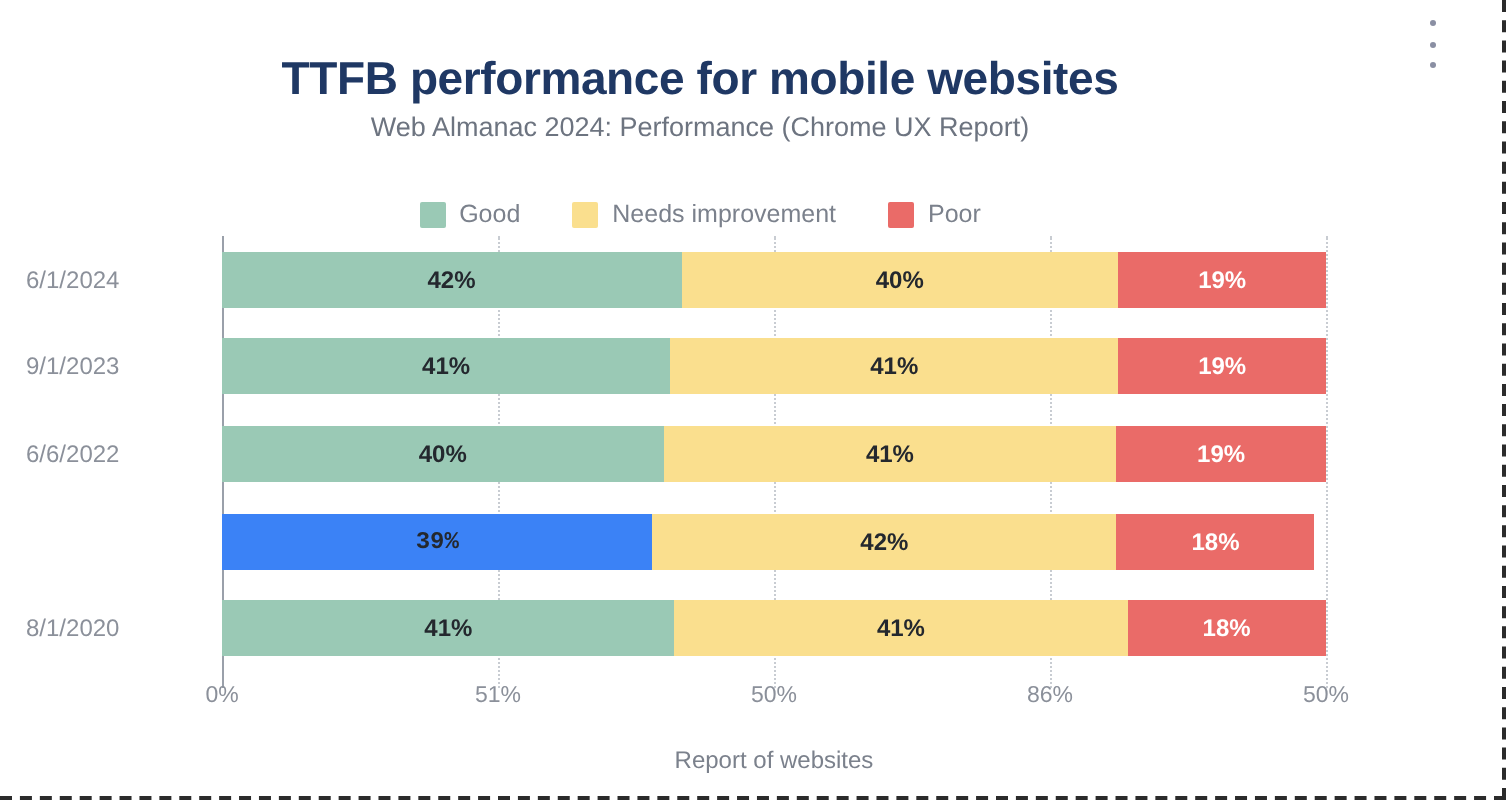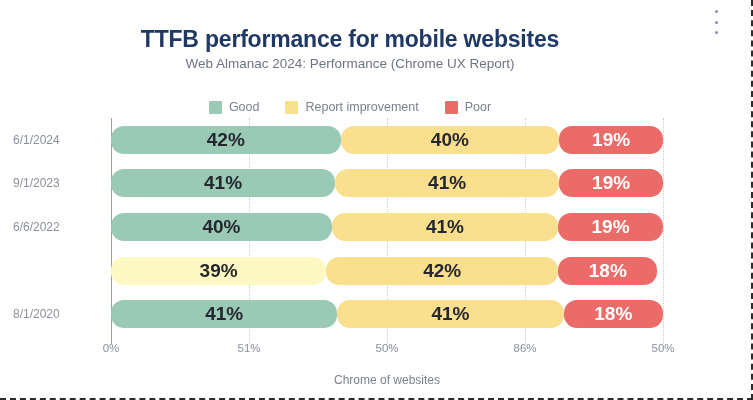"Report improvement" span.legend-label { text: Report -> Needs }
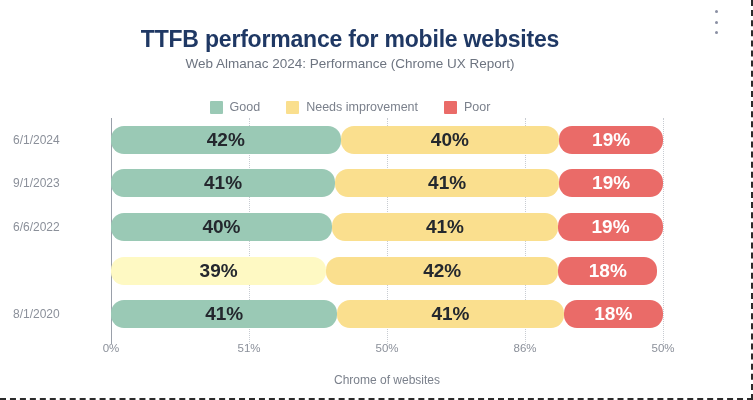"42%" .seg { border-radius: 13px -> none; font-size: 19px -> 12px }
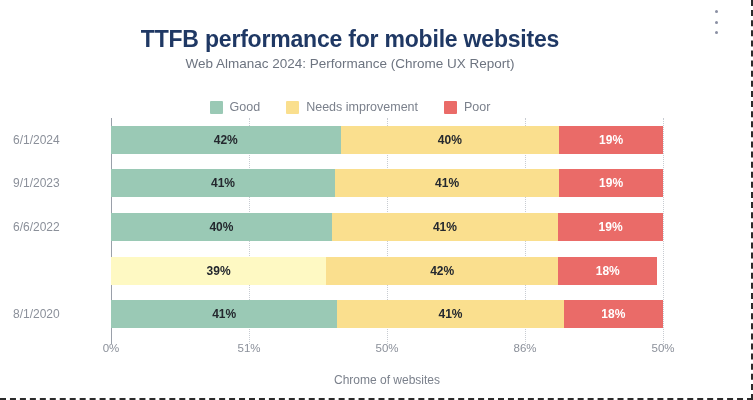"39%" div.seg { background: #fef9c3 -> #3b82f6; font-family: none -> Liberation Mono, monospace }
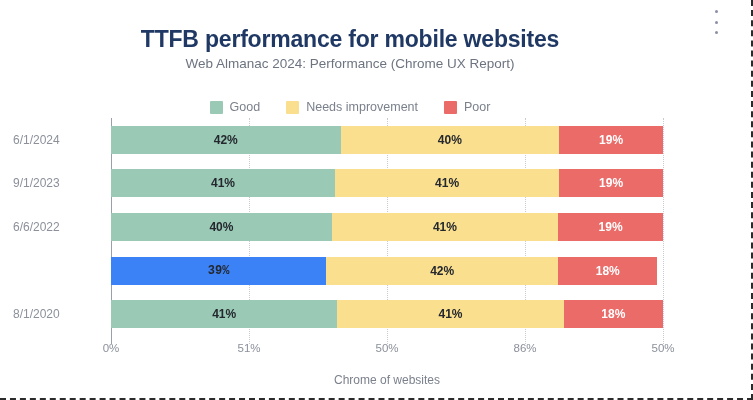"Chrome of websites" div { text: Chrome -> Report }
